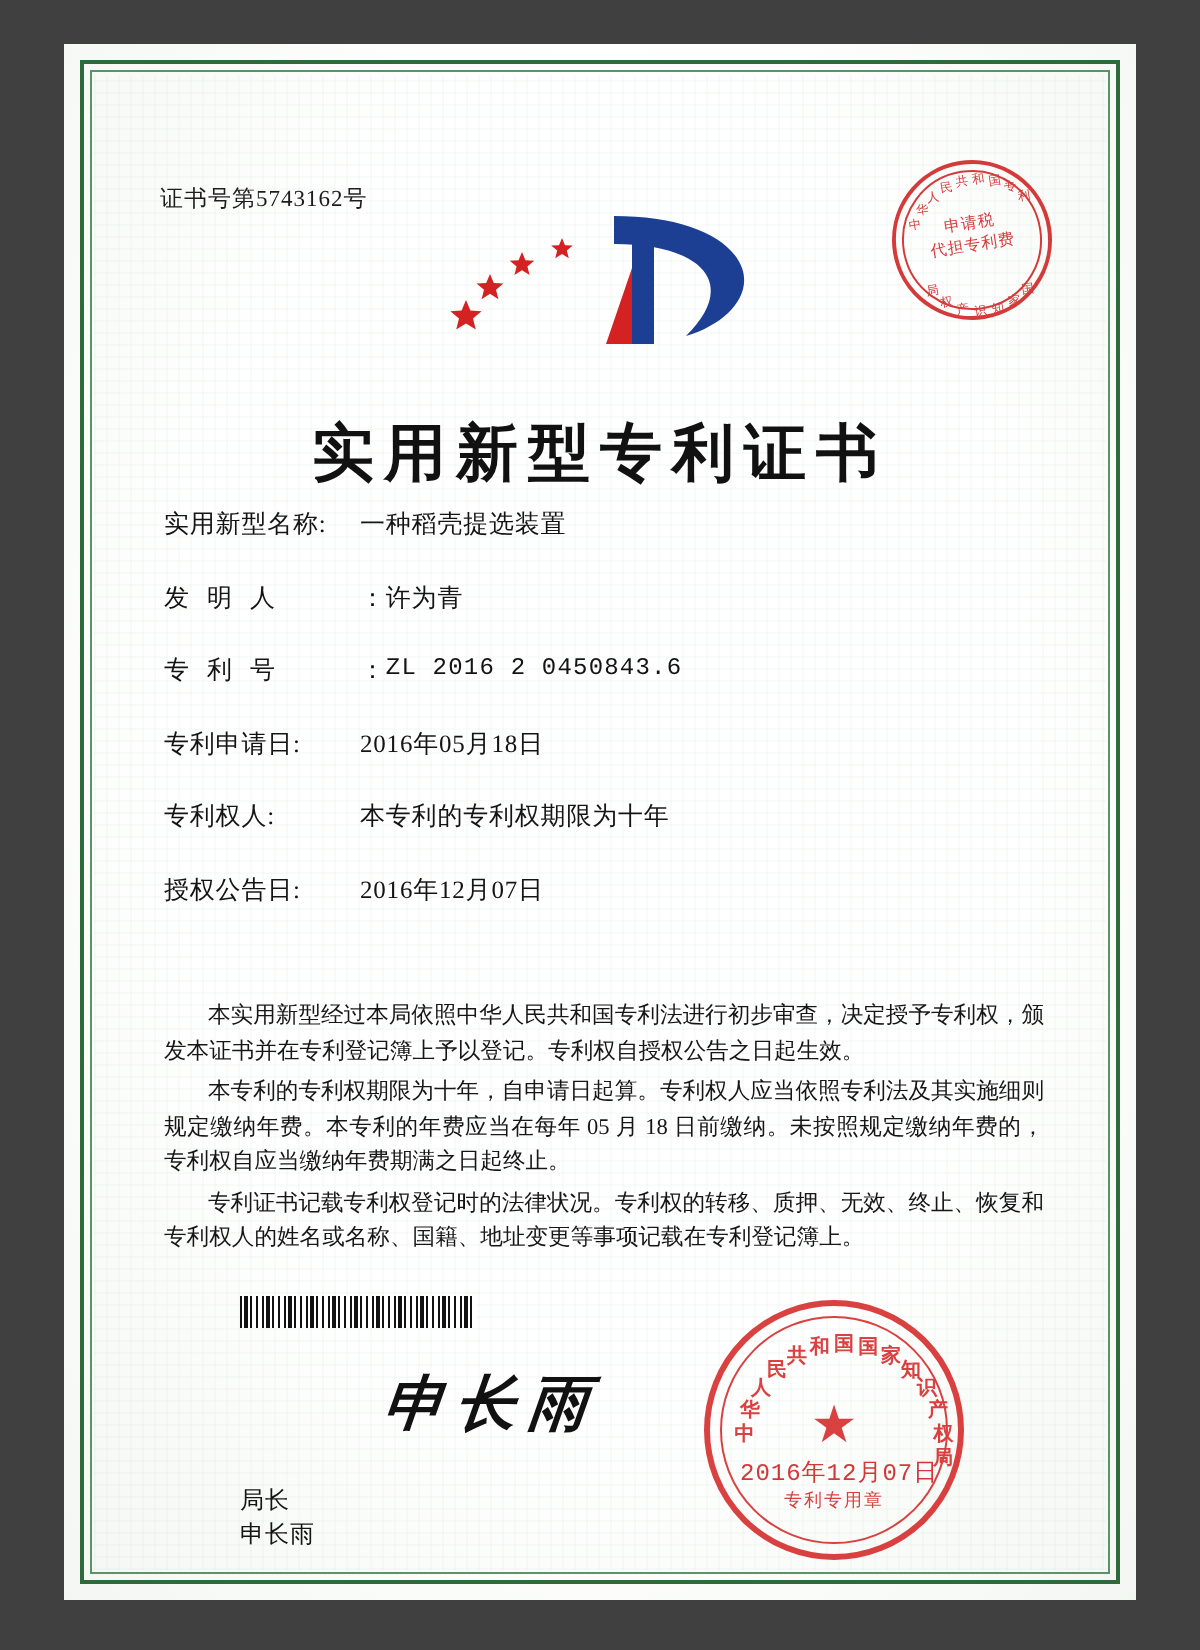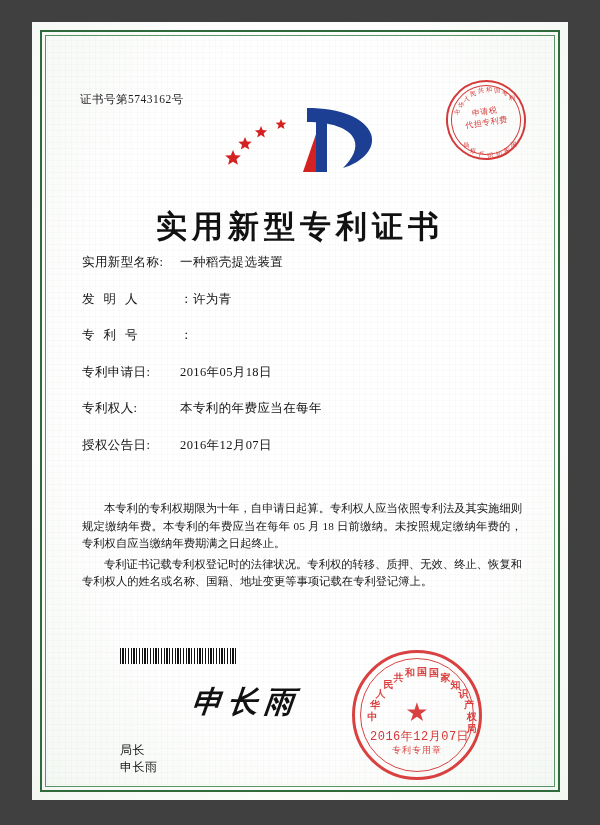"ZL 2016 2 0450843.6" span.field-value { html: none -> <span>ZL 2016 2 0450843.6</span> }
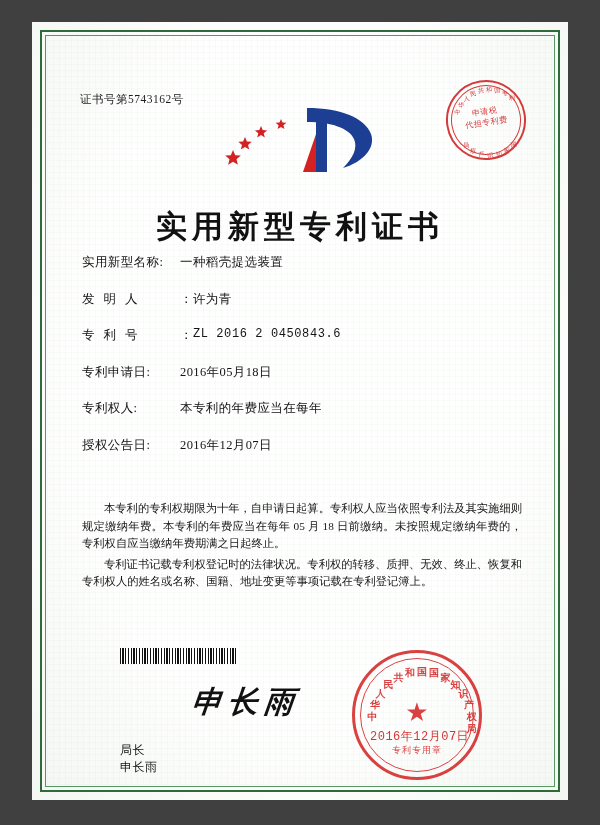"本专利的年费应当在每年" span.field-value { text: 年费应当在每 -> 专利权期限为十 }
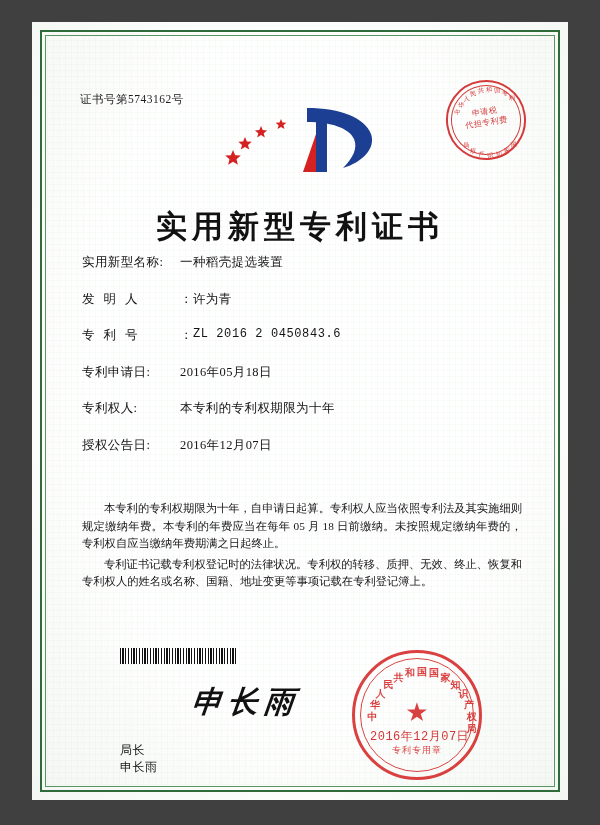"本实用新型经过本局依照中华人民共和国专利法进行初步审查，决定授予专利权，颁发本证" p { html: none -> <p>本实用新型经过本局依照中华人民共和国专利法进行初步审查，决定授予专利权，颁发本证书并在专利登记簿上予以登记。专利权自授权公告之日起生效。</p> }
